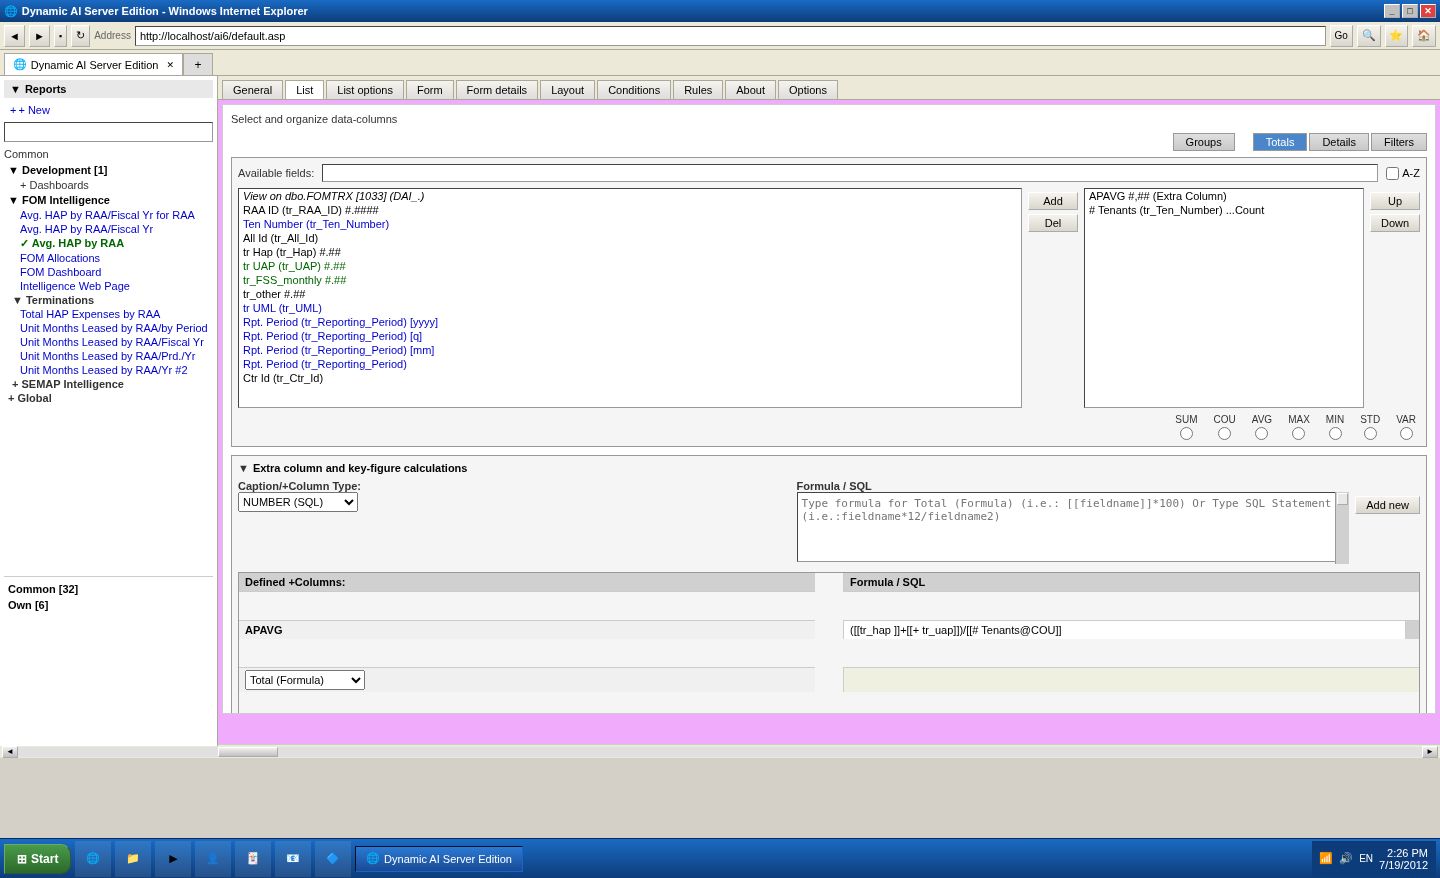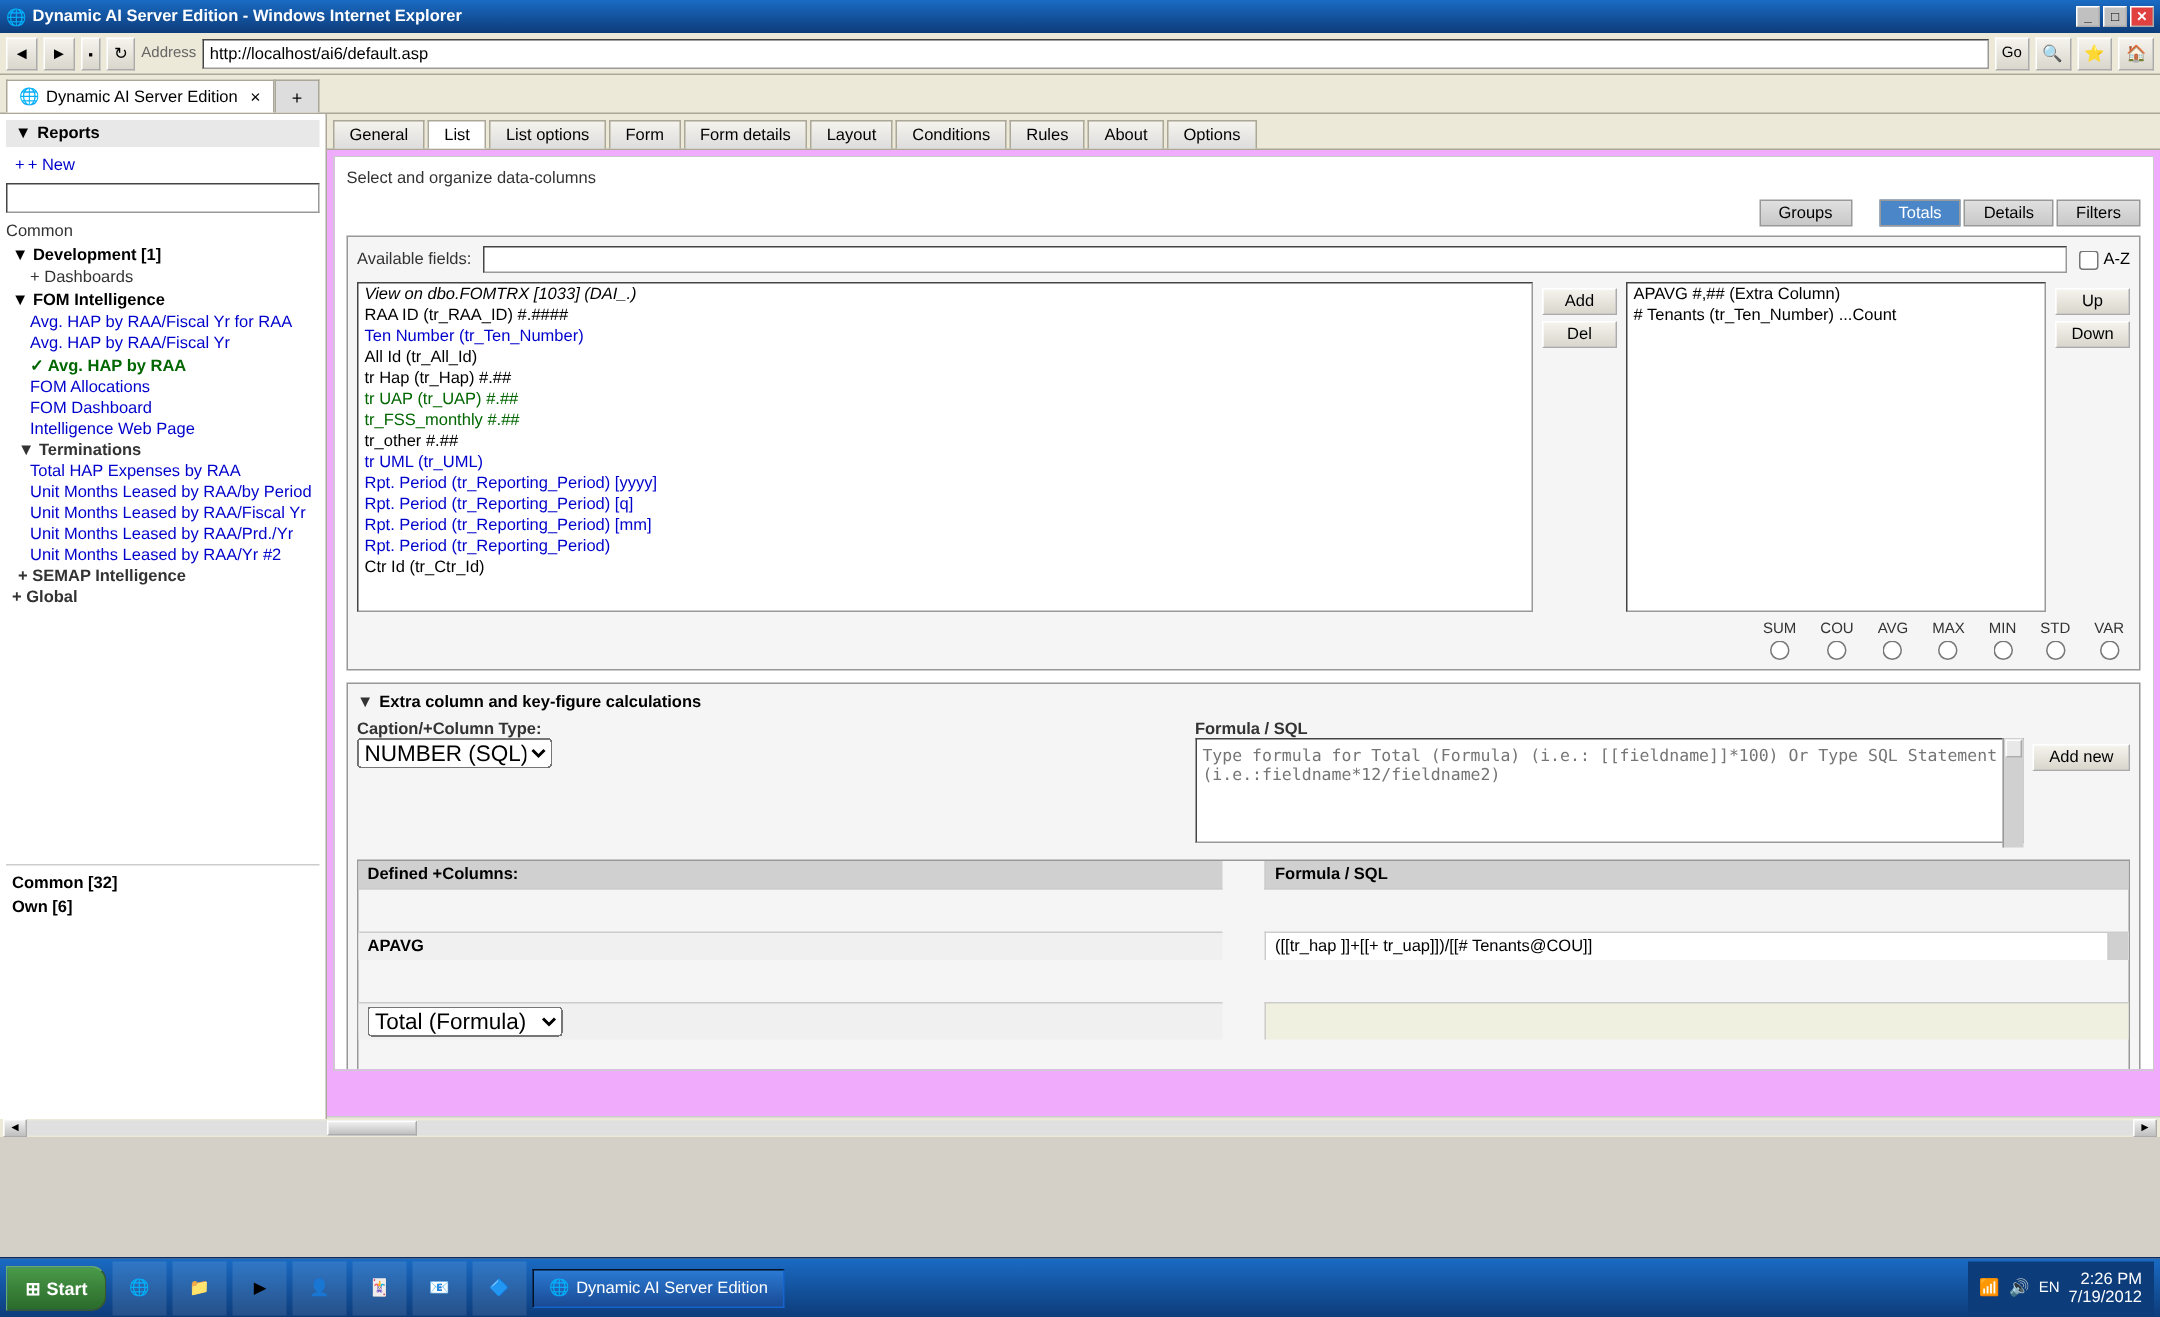"NUMBER (SQL)" select.type-dropdown { font-size: 15px -> 11px; width: 130px -> 120px }
